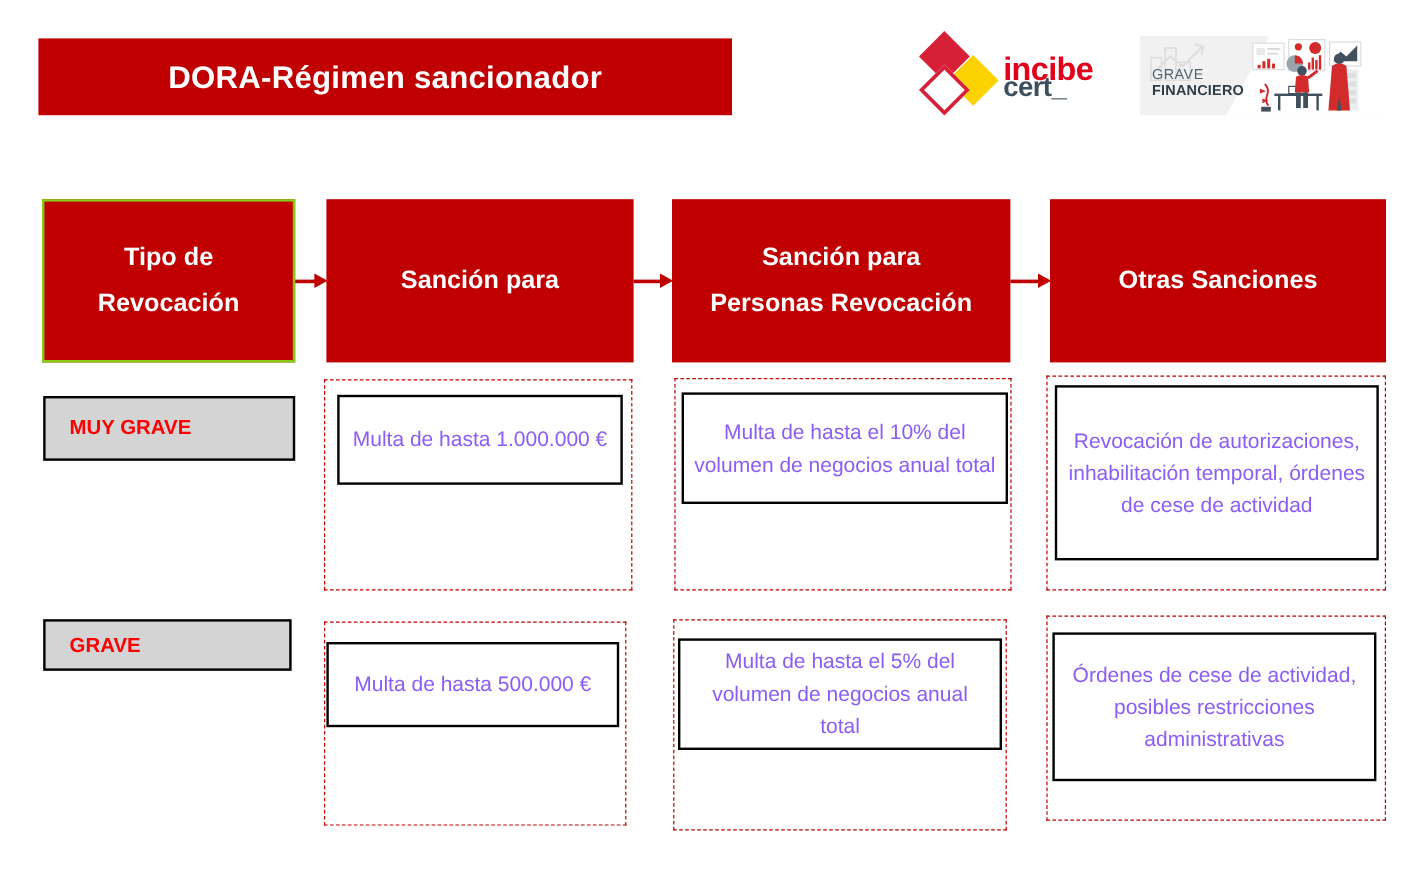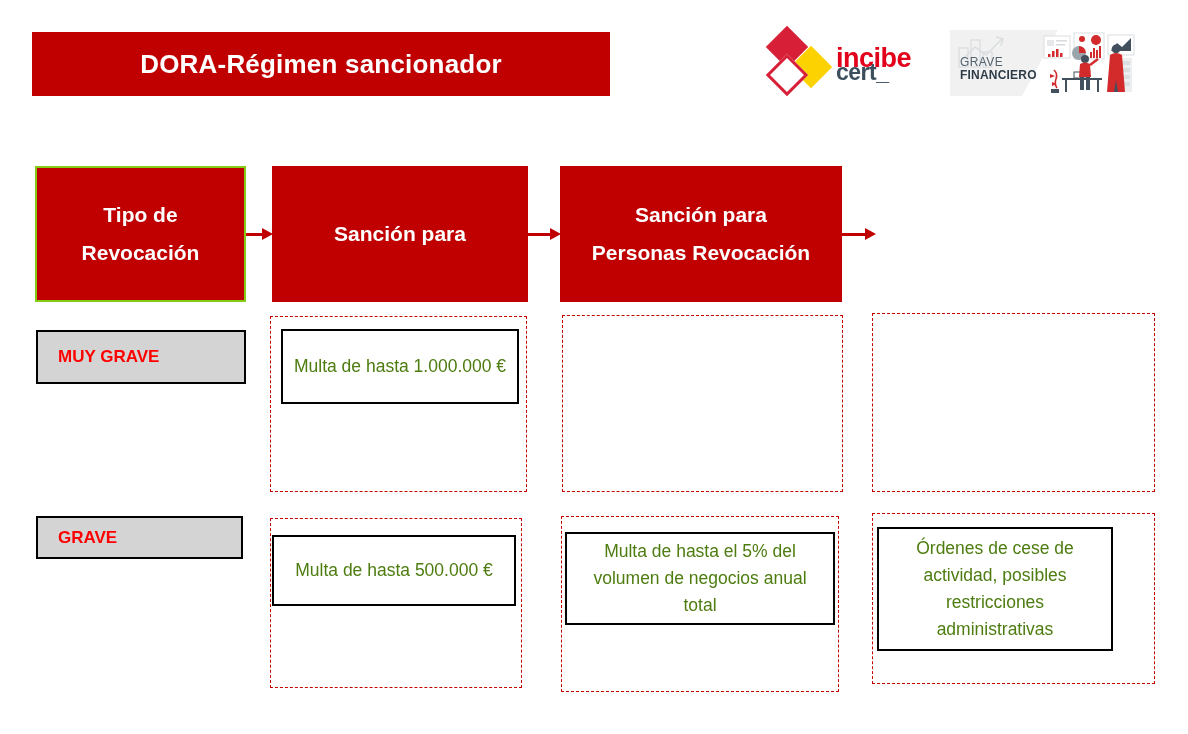"Otras Sanciones" div.hdr { html: none -> <div> <span>Otras Sanciones</span> </div> }
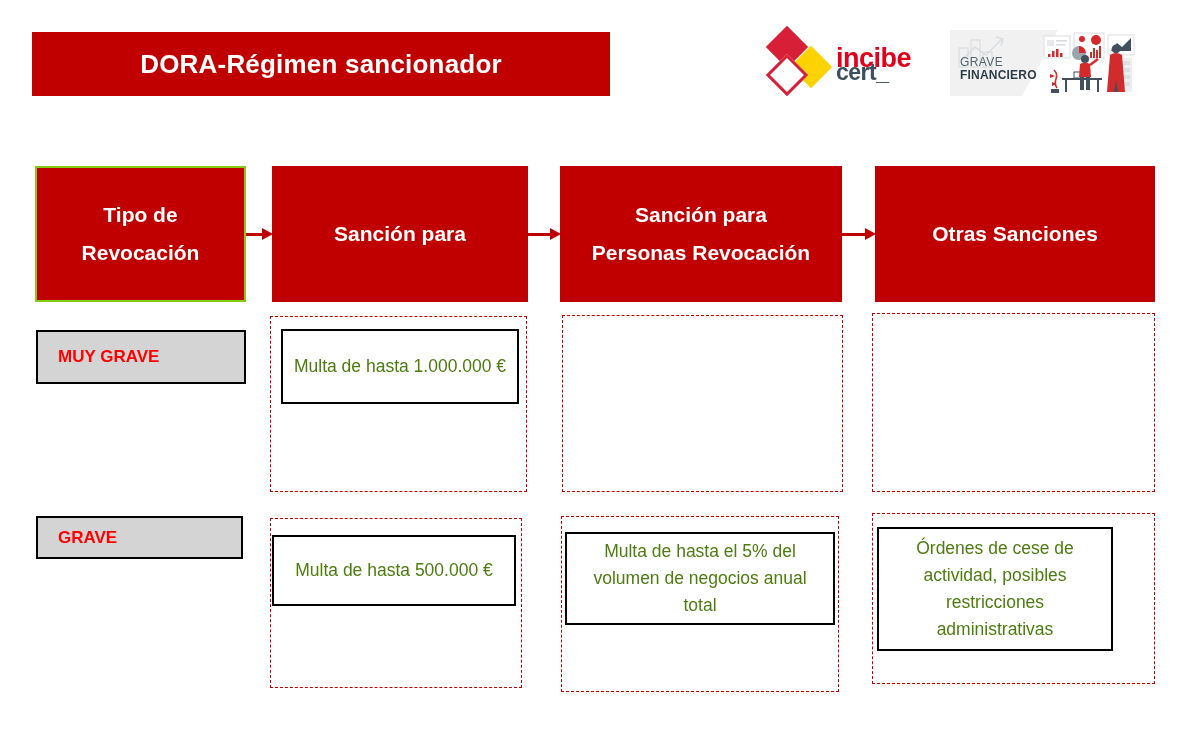"Multa de hasta 1.000.000 €" .inner { color: #4d7c0f -> #8b5cf6 }
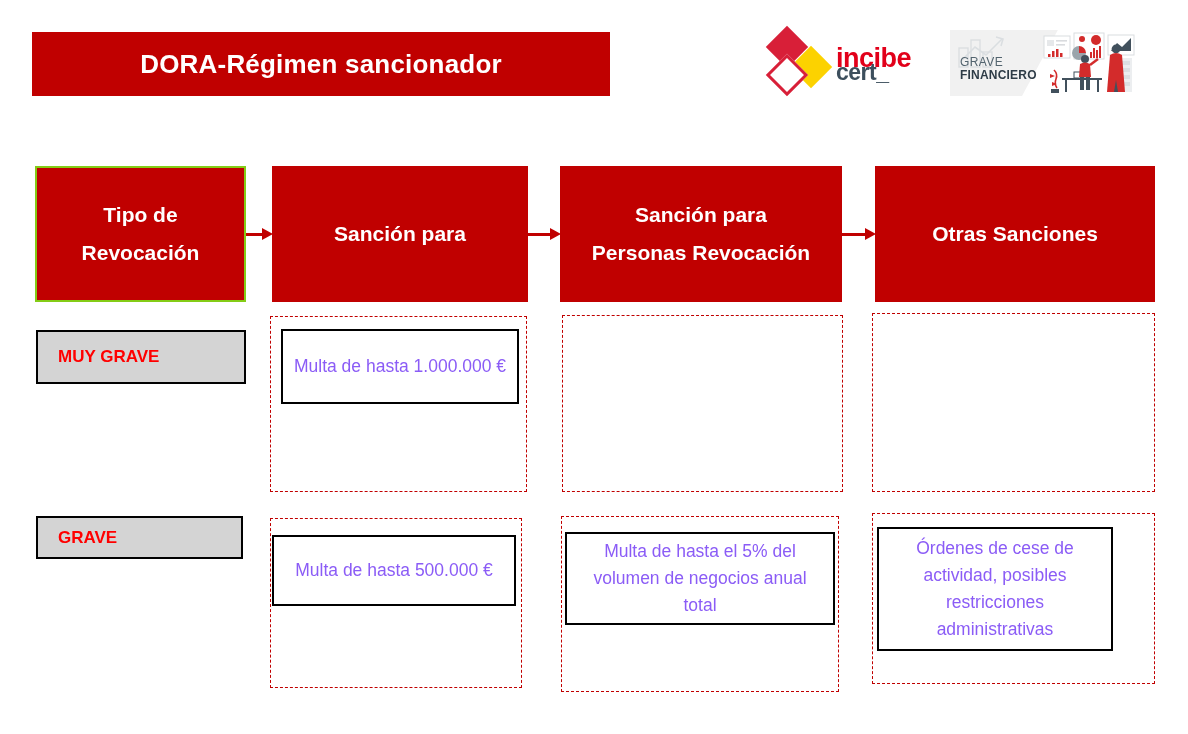"Multa de hasta el 10%" div.inner { html: none -> <div> <span>Multa de hasta el 10% del volumen de negocios anual total</span> </div> }
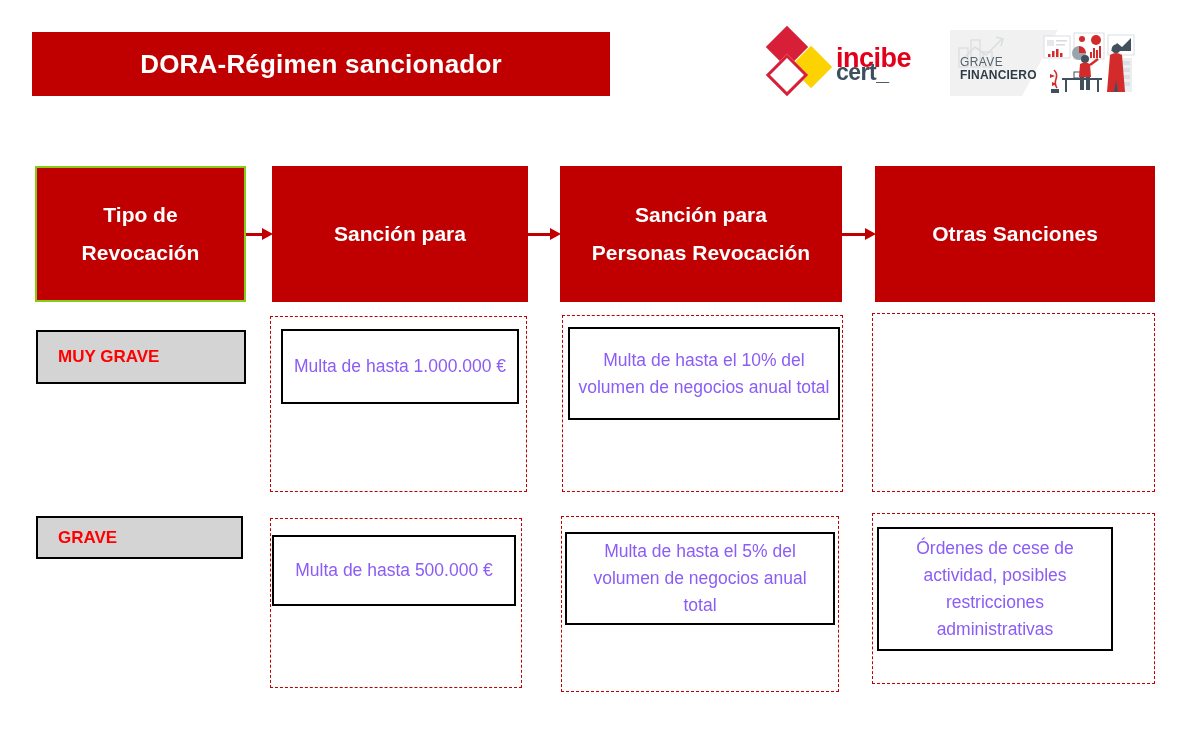"Revocación de autorizaciones," div.inner { html: none -> <div> <span>Revocación de autorizaciones, inhabilitación temporal, órdenes de cese de actividad</span> </div> }
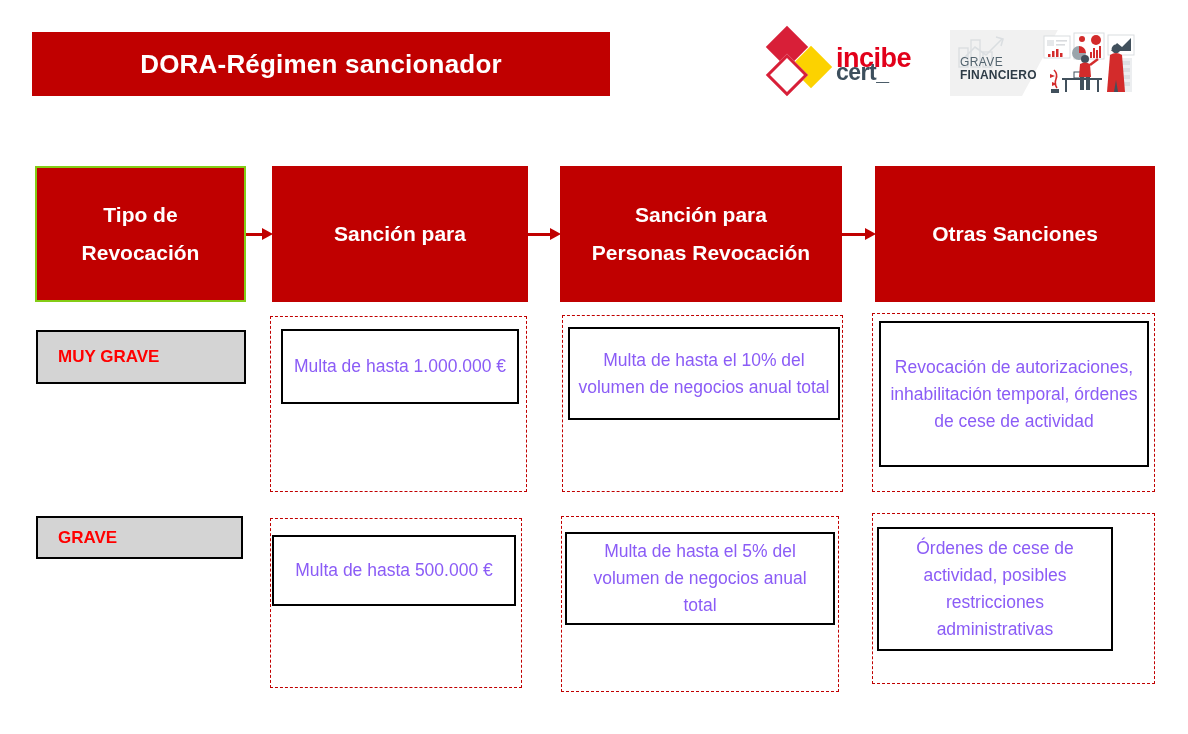"Órdenes de cese de actividad," .in-r2c4 { width: 236px -> 270px }
